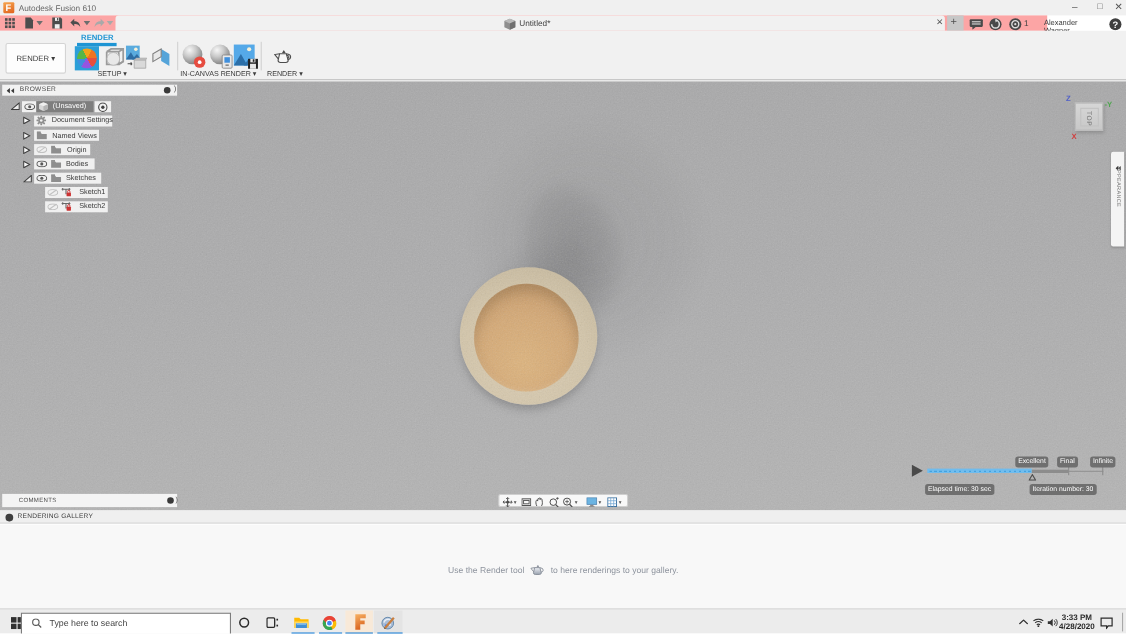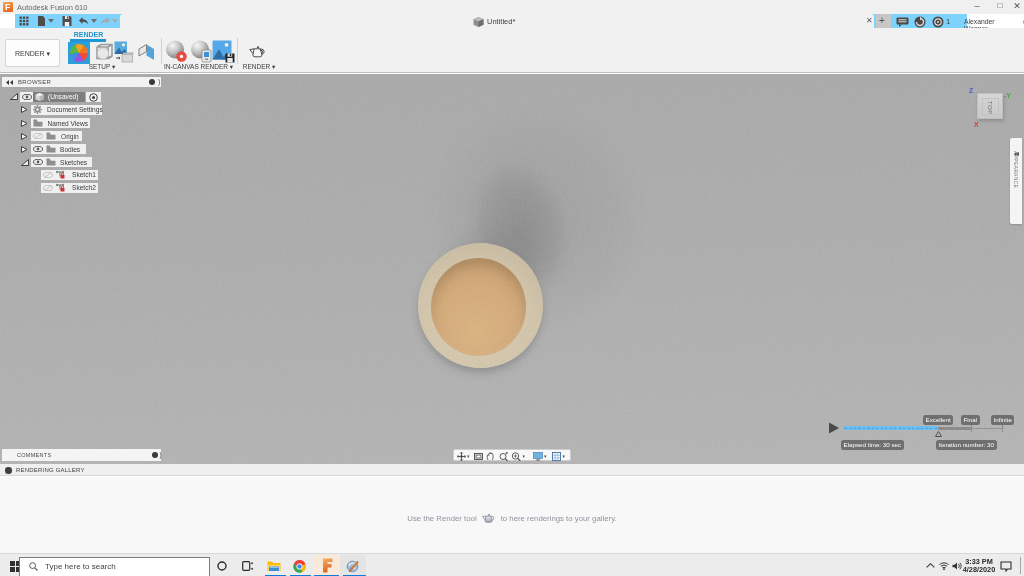"Untitled*" #tabbar { background: #7dd3fc -> #fca5a5; margin-left: 15px -> none }
